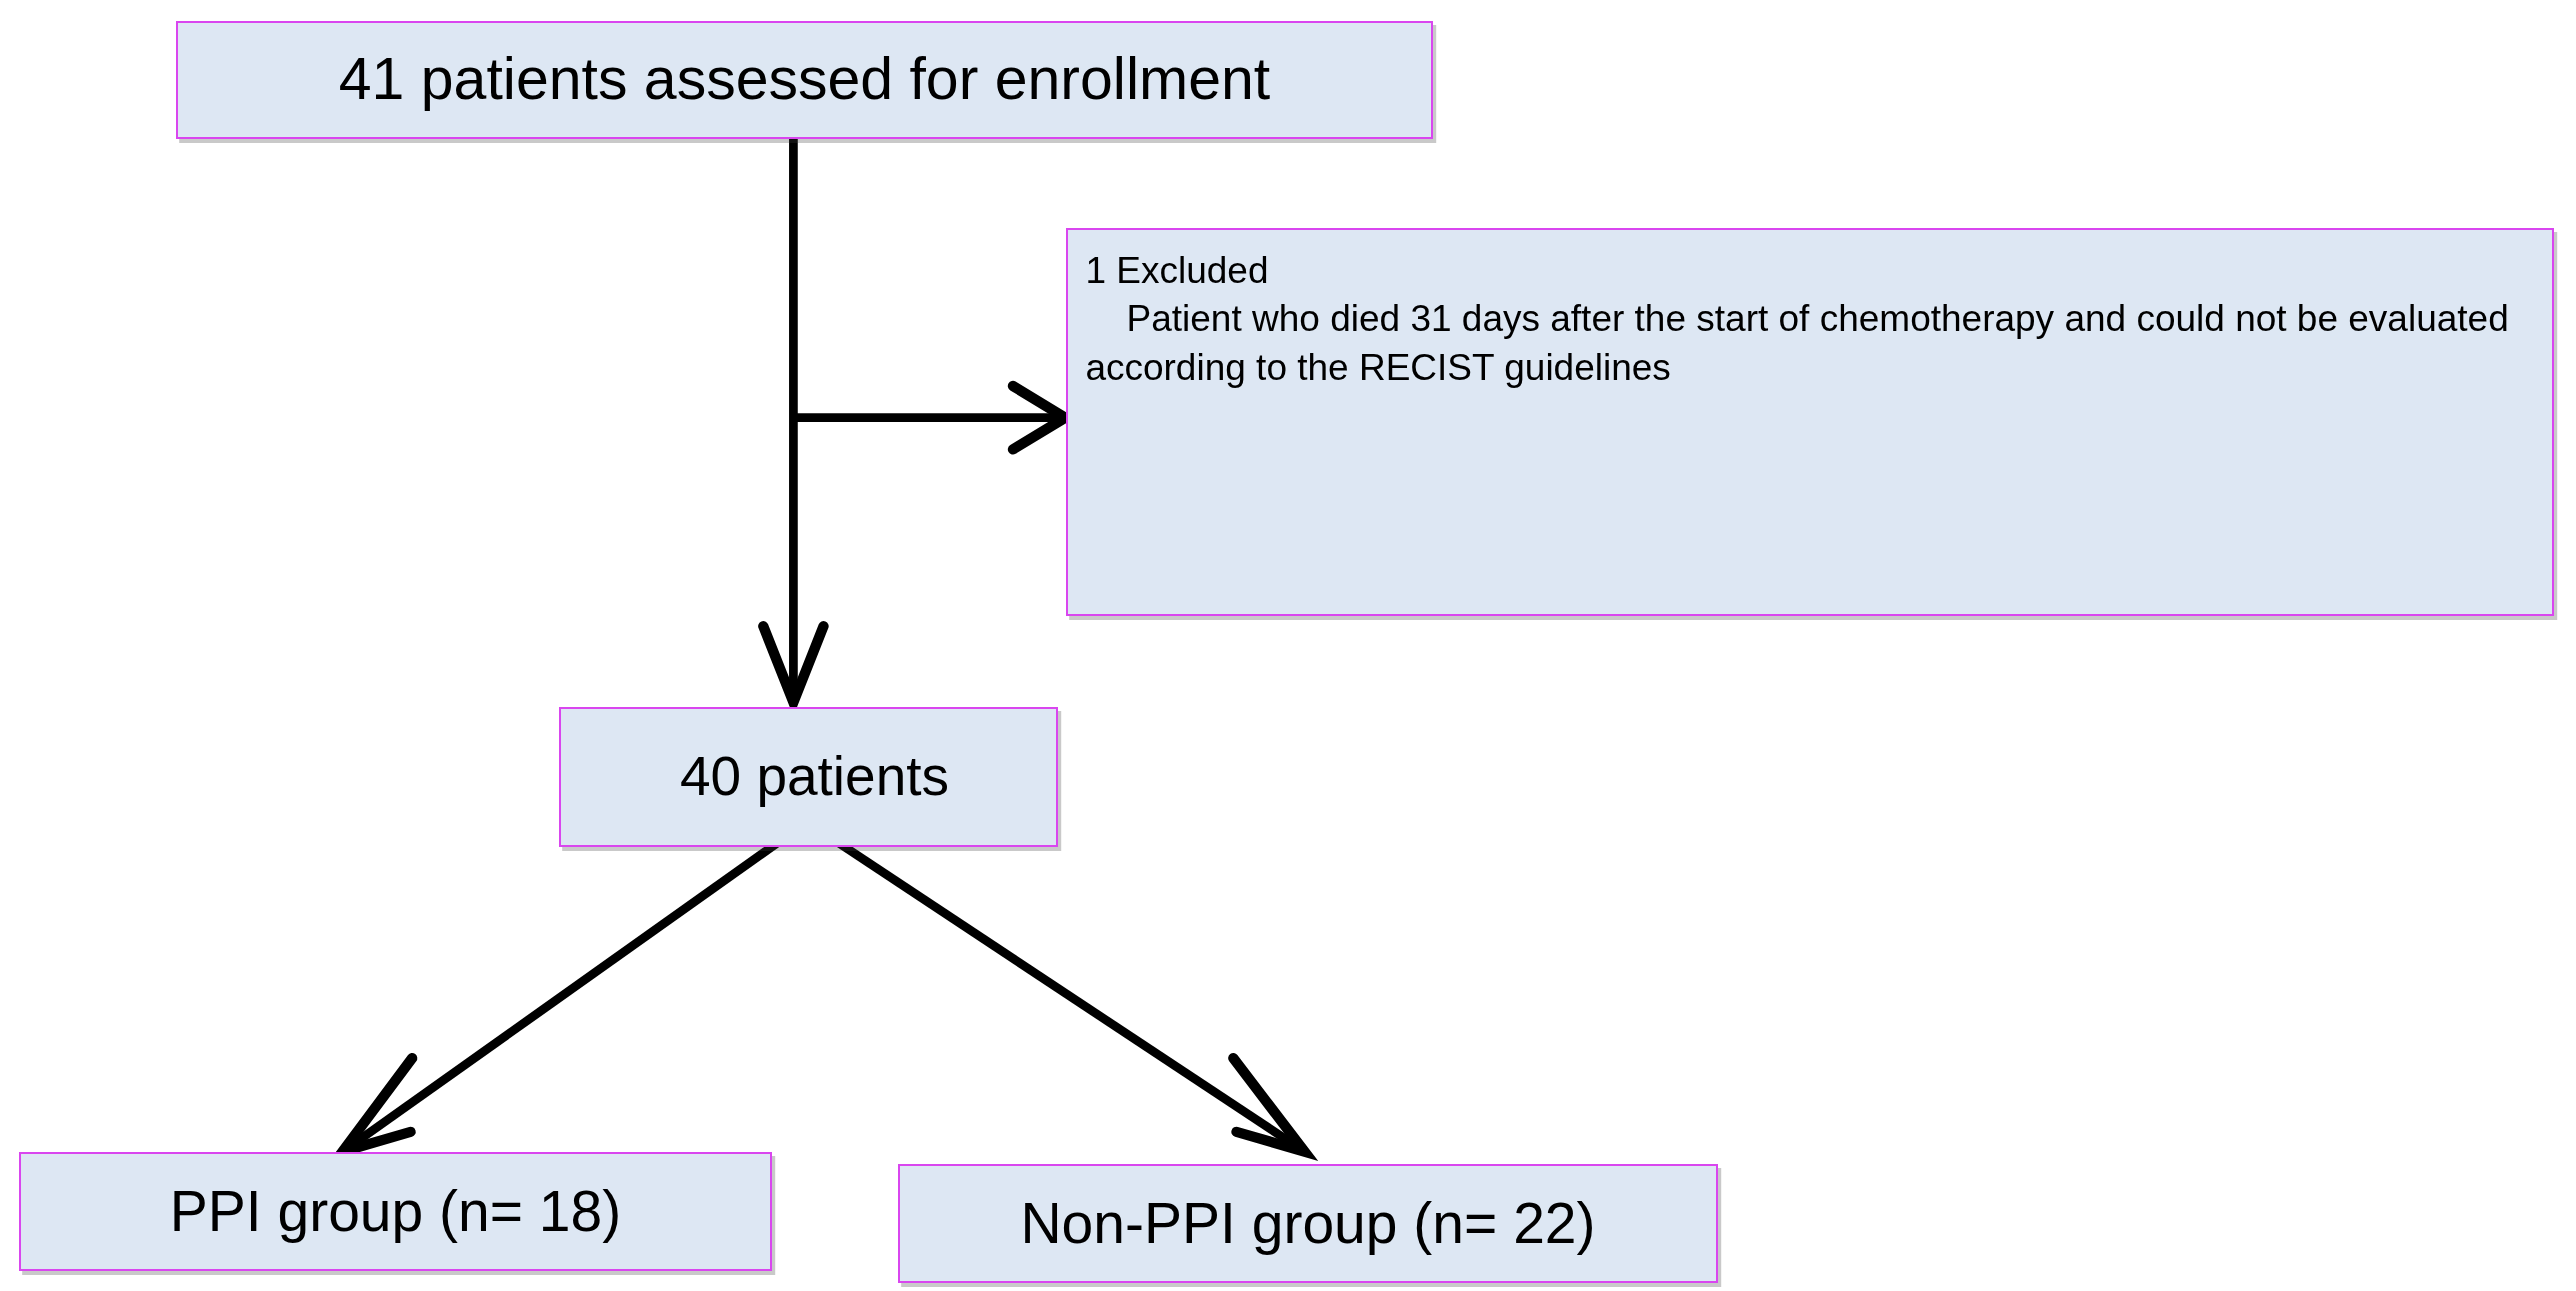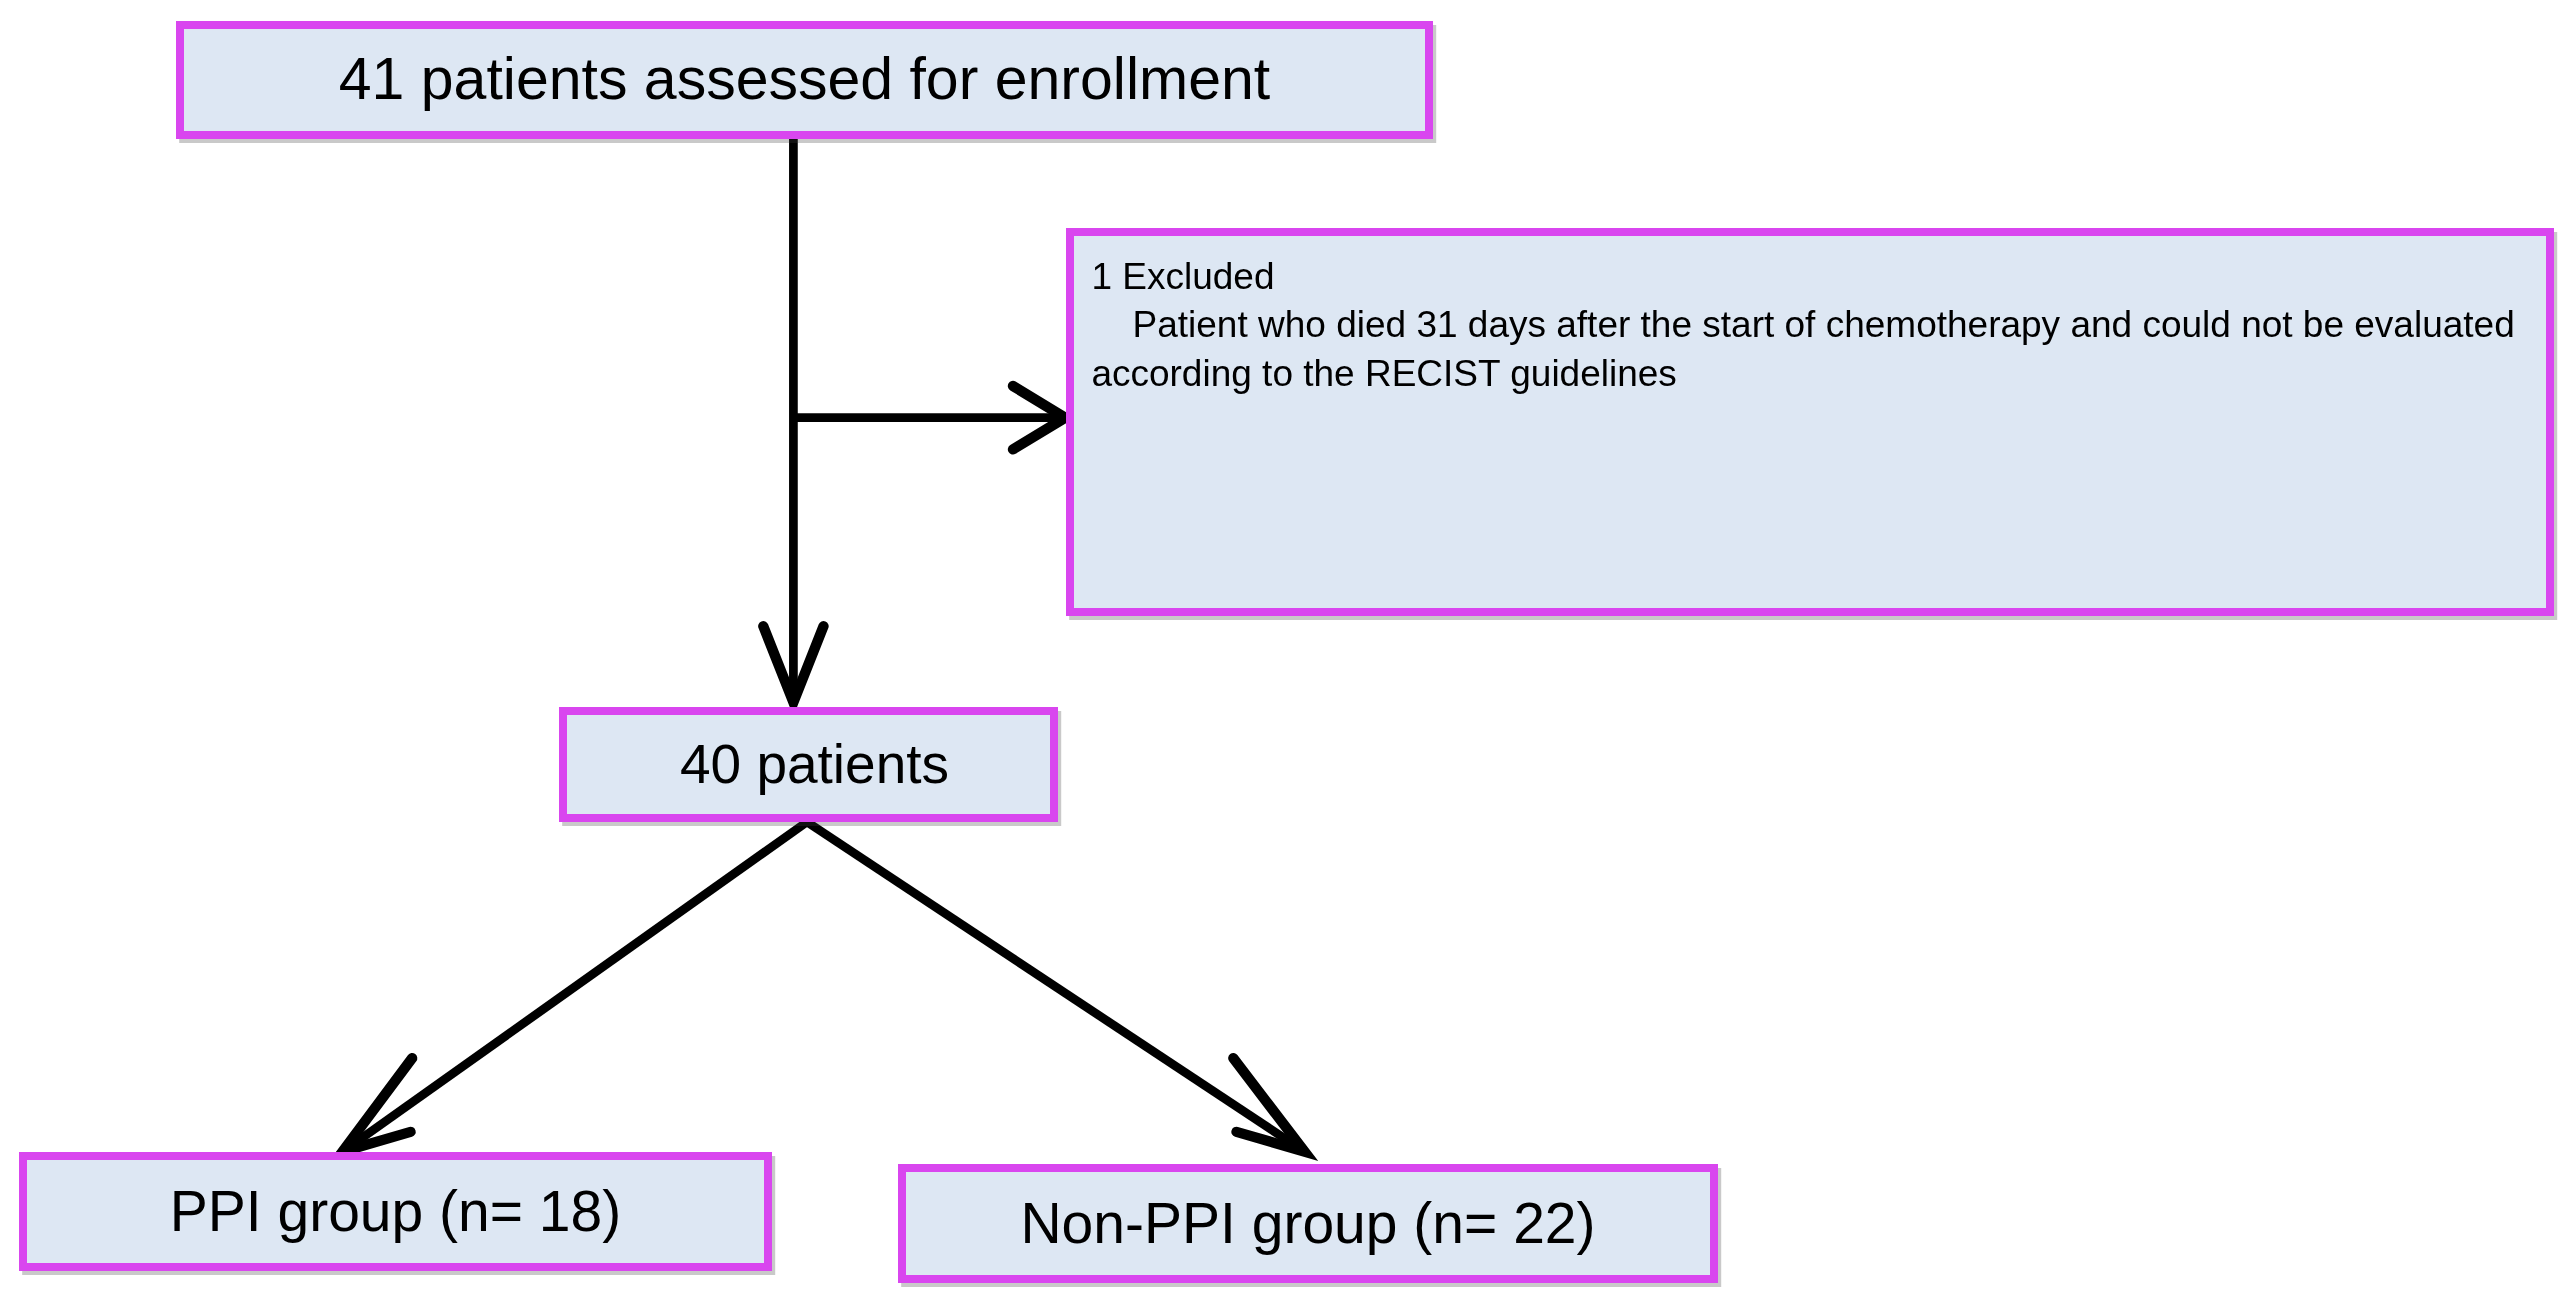"41 patients assessed for enrollment" .node { border: 8px solid #d946ef -> 2px solid #d946ef }
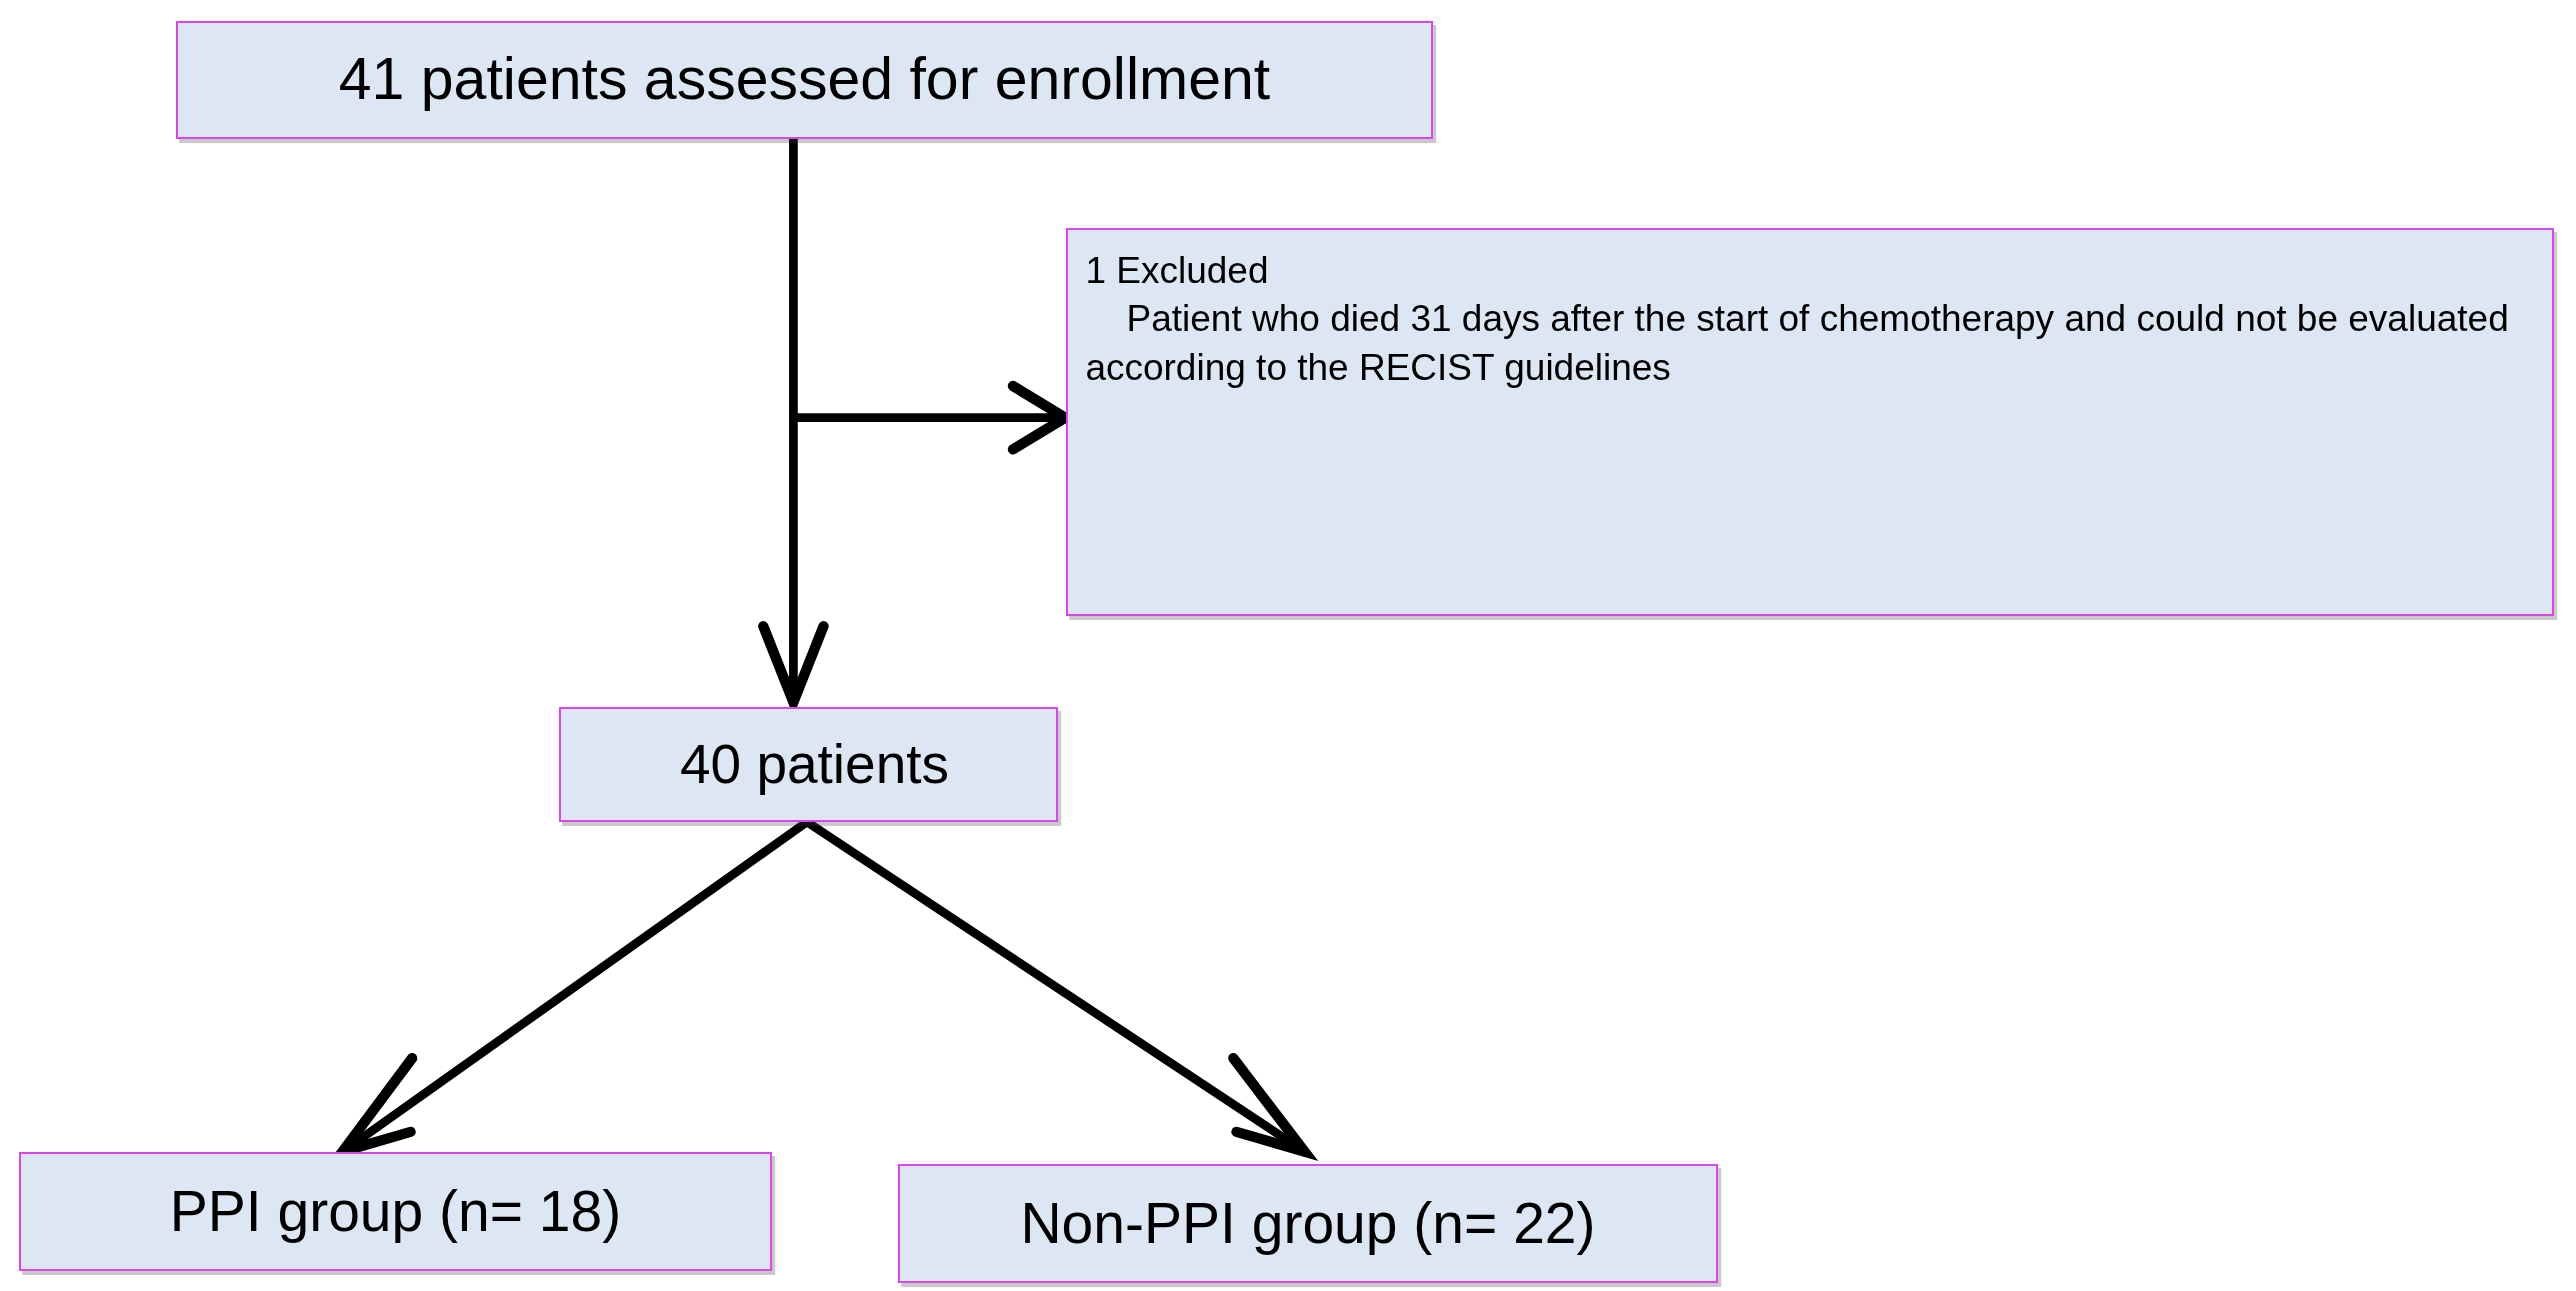"40 patients" #node-forty { height: 115px -> 140px }
